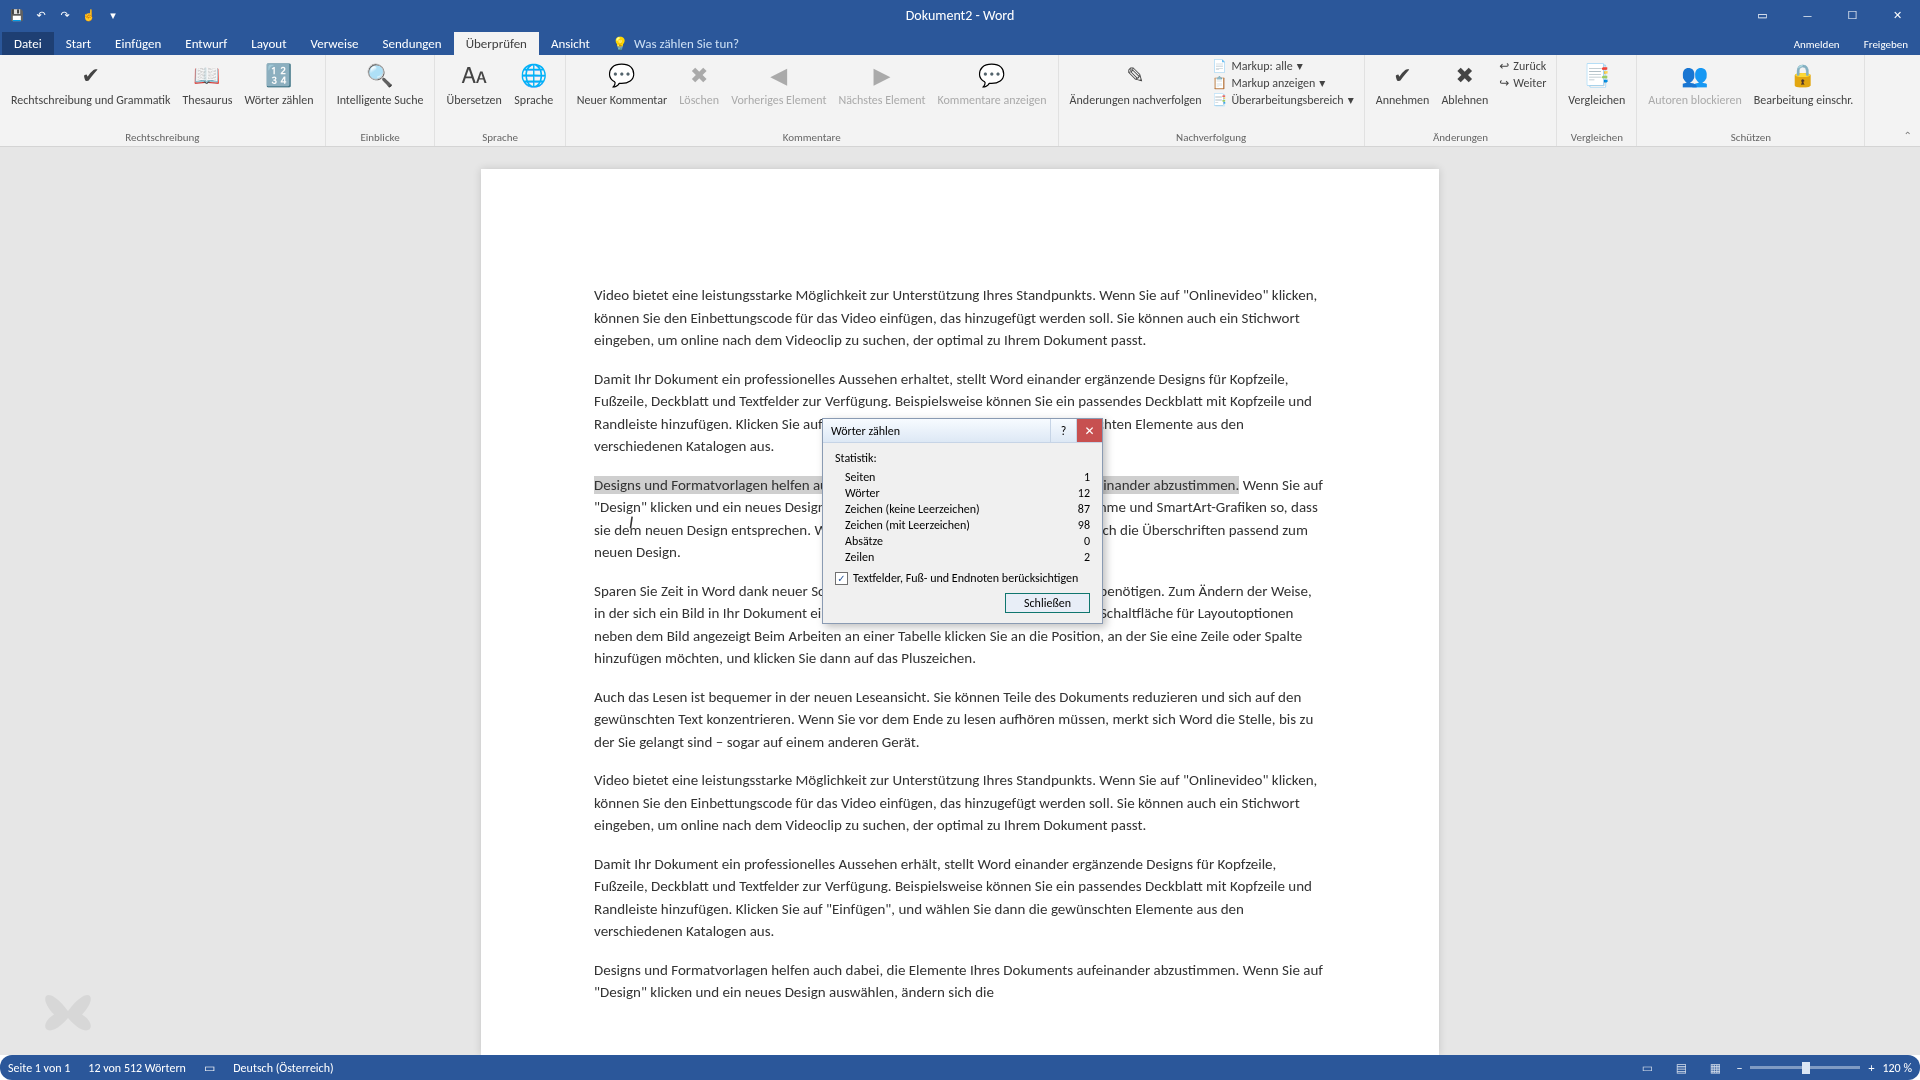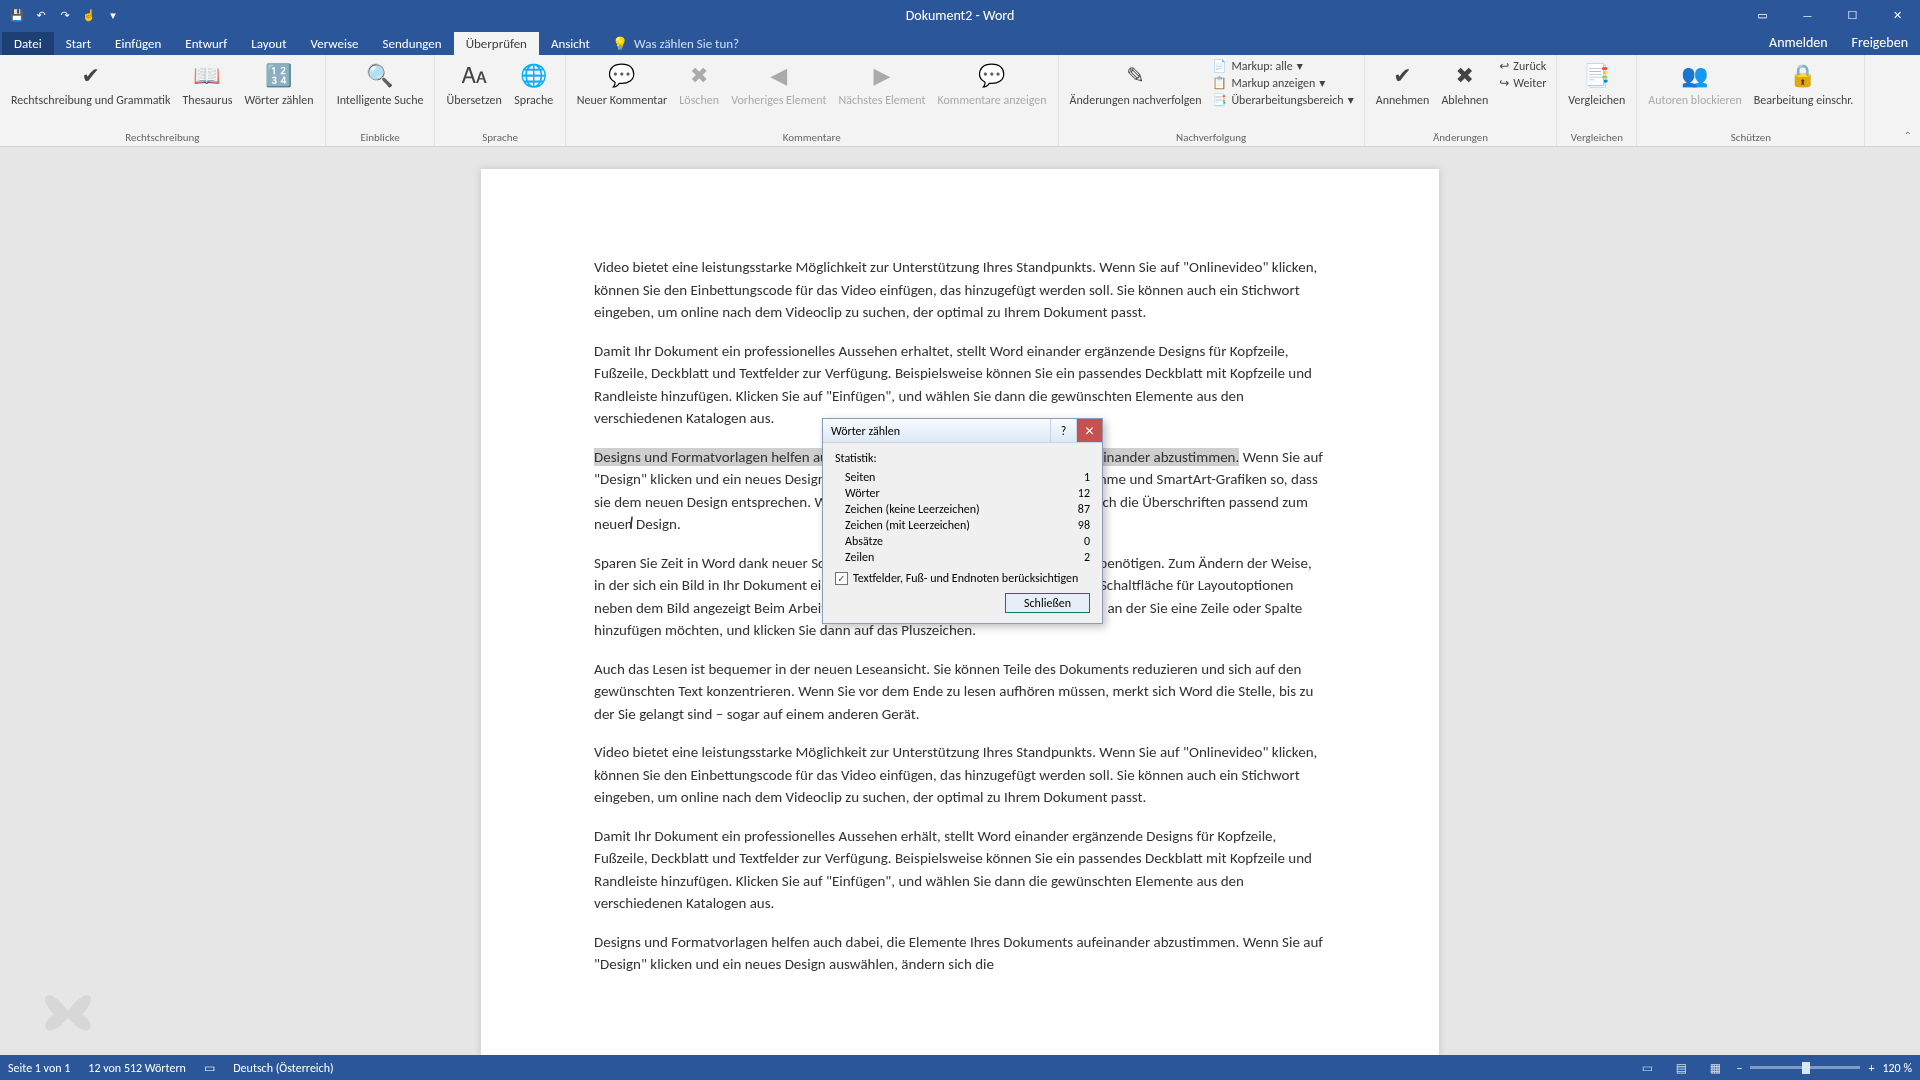"Anmelden" .right-tabs .tab { font-size: 14px -> 11px }
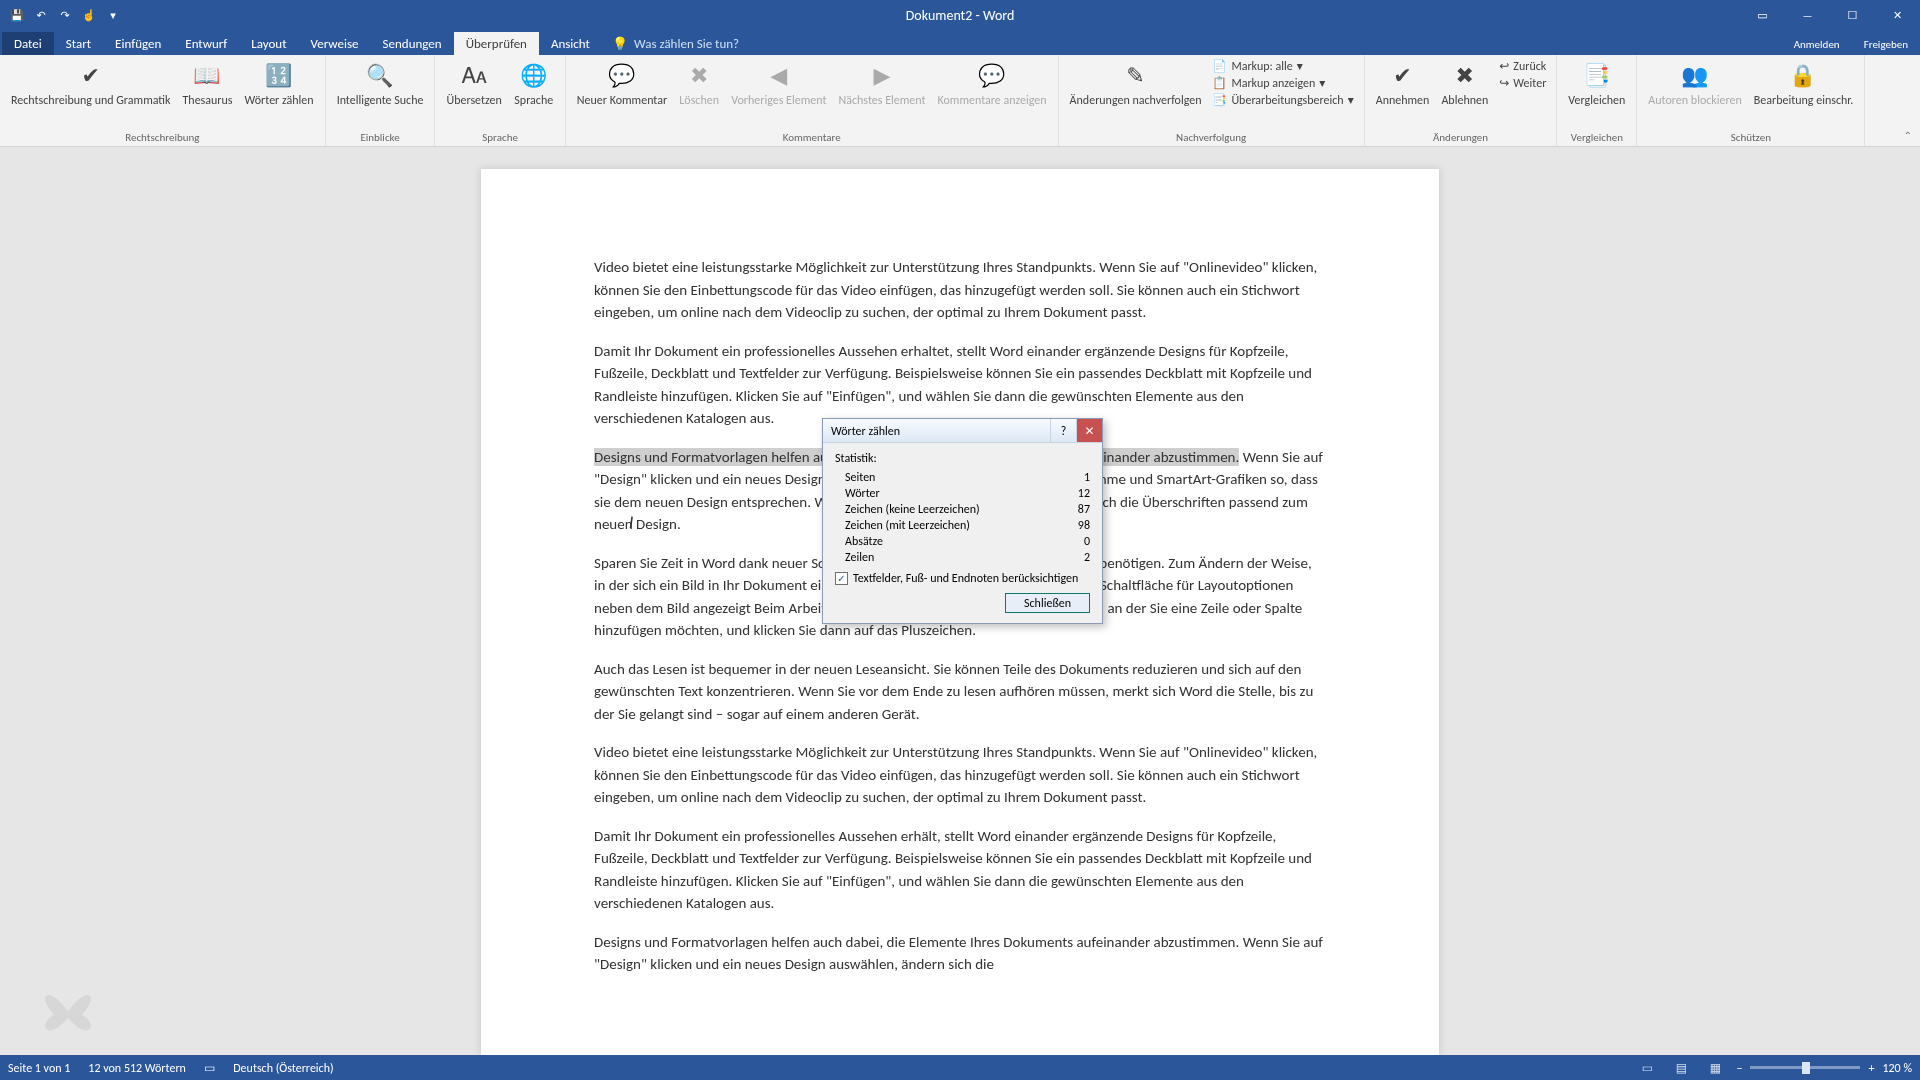"Video bietet eine leistungsstarke" .page { padding: 87px 113px 40px 113px -> 115px 113px 40px 113px }
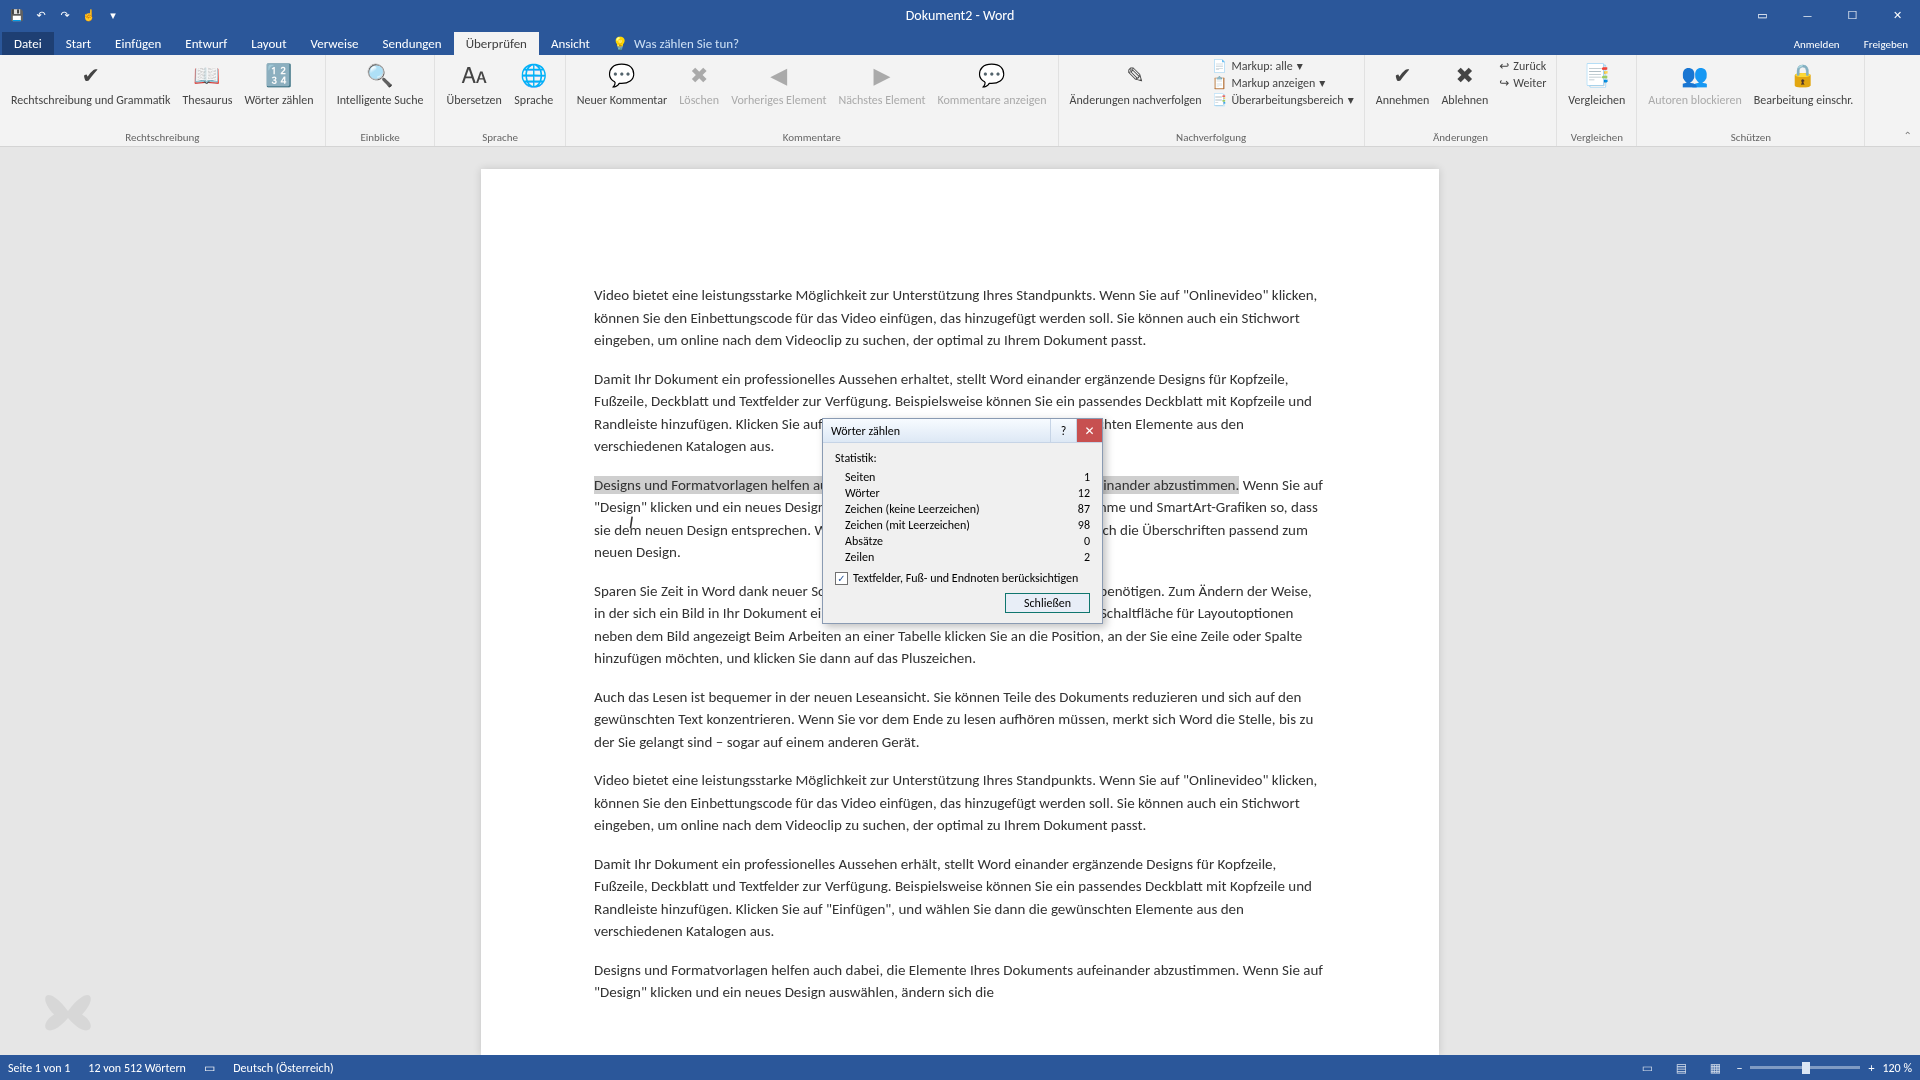"Seite 1 von 1" .statusbar { border-radius: none -> 12px }
